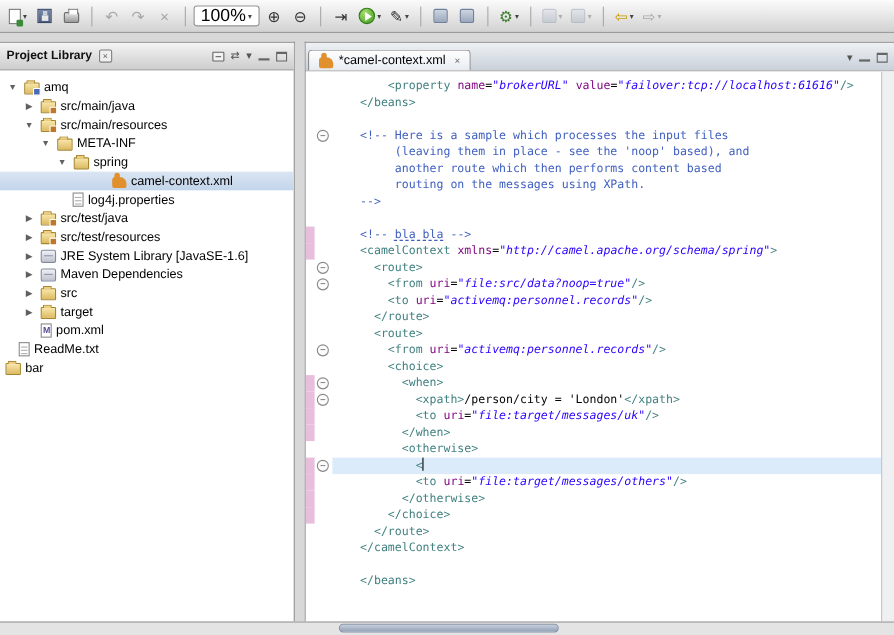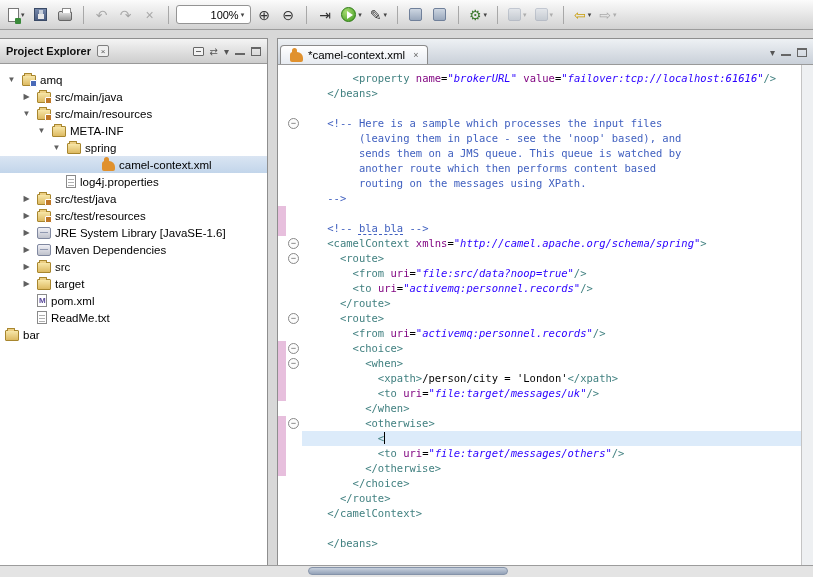"100%" .combo-text { font-size: 11px -> 16px; margin-left: 28px -> none }
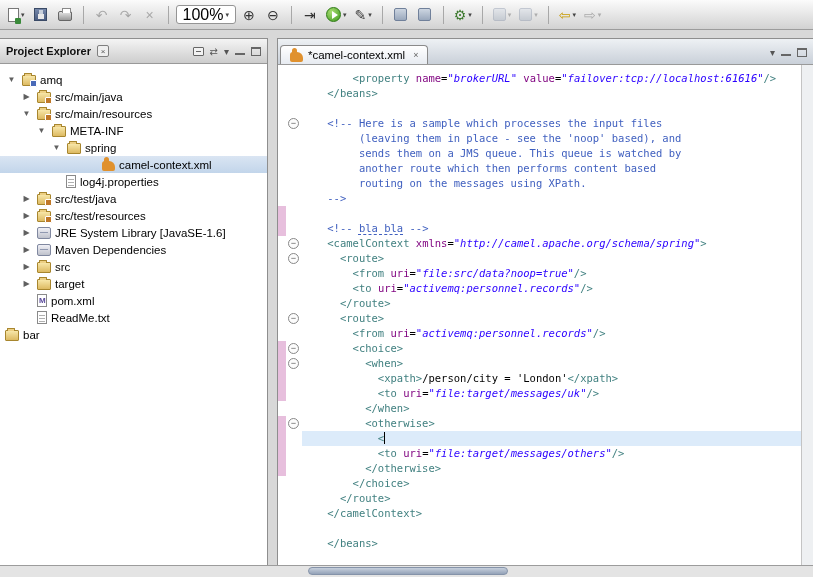"Project Explorer" span.view-title { text: Explorer -> Library }
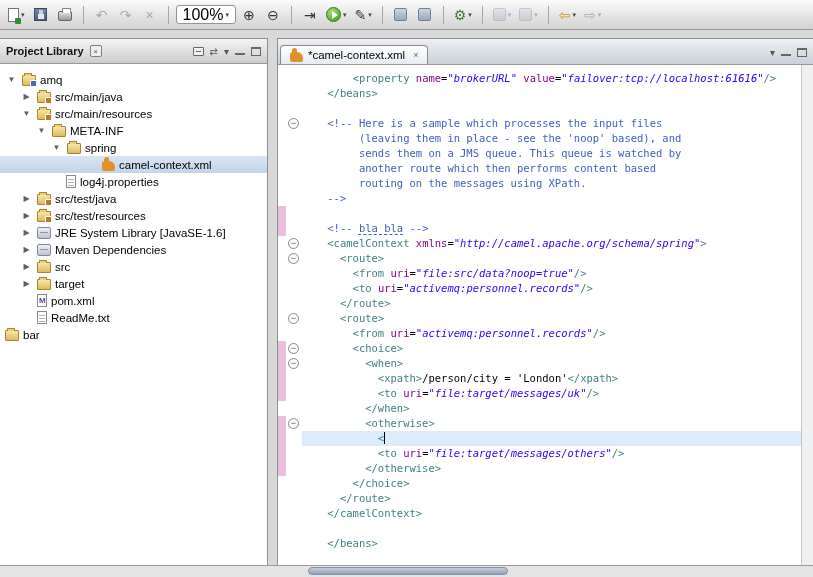"sends them on a JMS" div.cl { html: <div><span> sends them on a JMS queue. This queue is watched by</span></div> -> none }
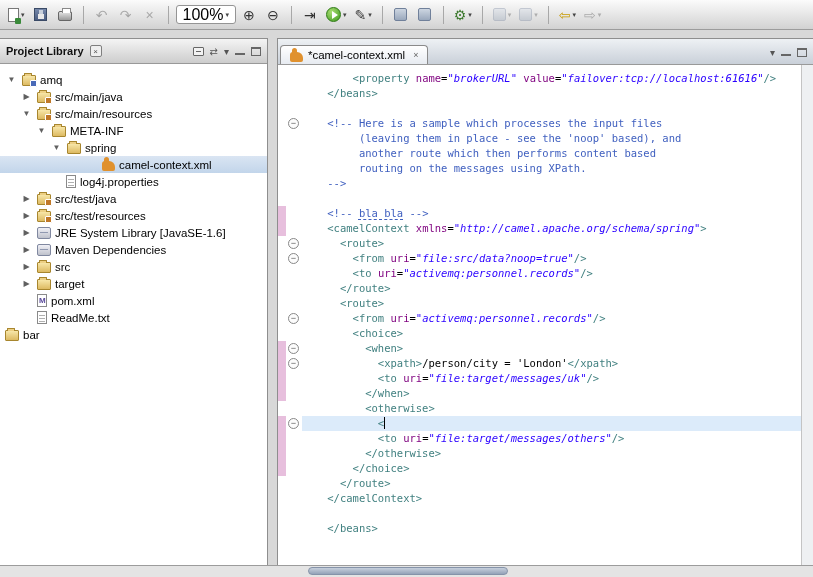"ReadMe.txt" div.trow { padding-left: 20px -> none }
